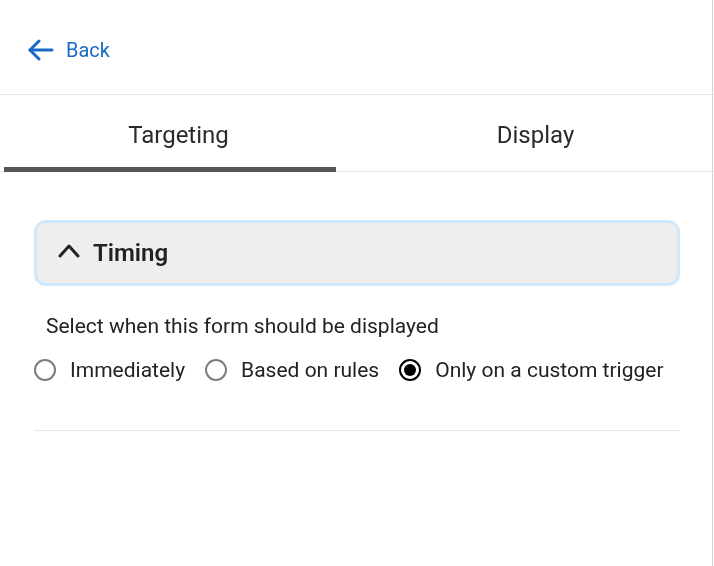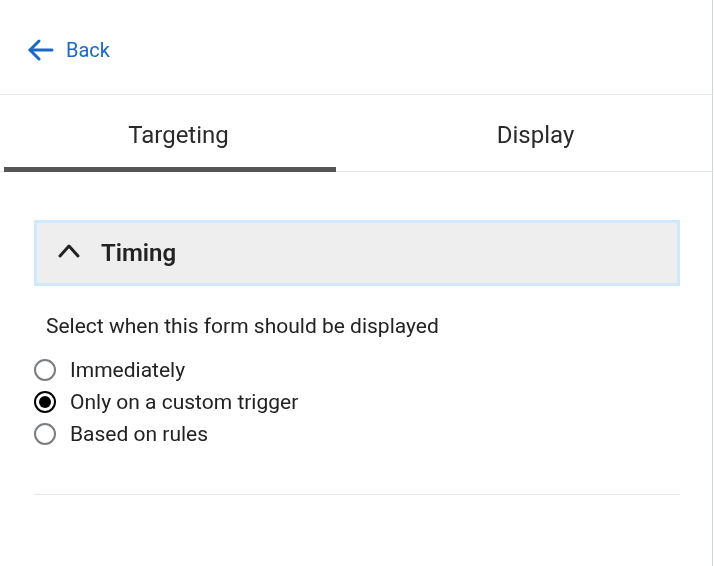"Timing" .accordion-header { border-radius: 0 -> 12px; gap: 20px -> 12px }
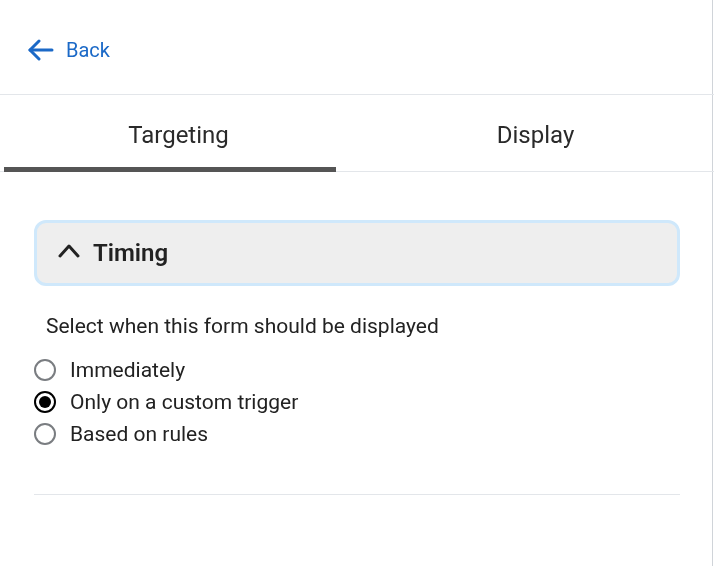"Immediately" .options { flex-direction: column -> row; gap: 8px -> 20px }
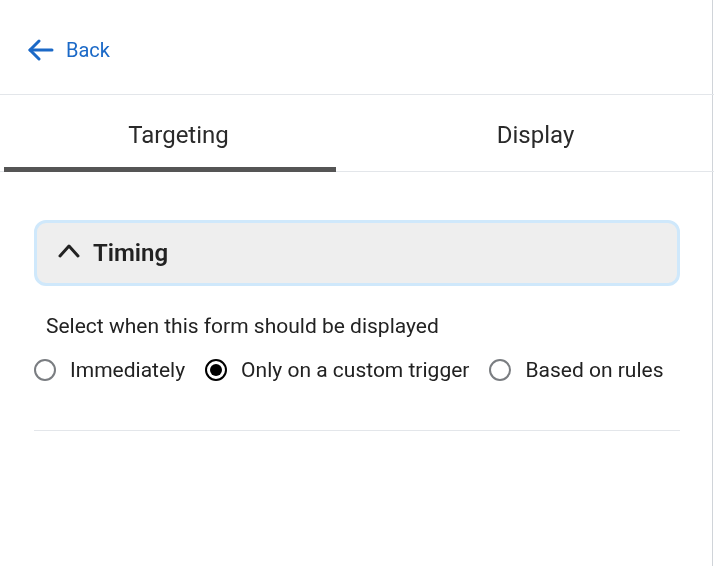"Only on a custom trigger" div.option { order: before "Based on rules" -> after "Based on rules" }
